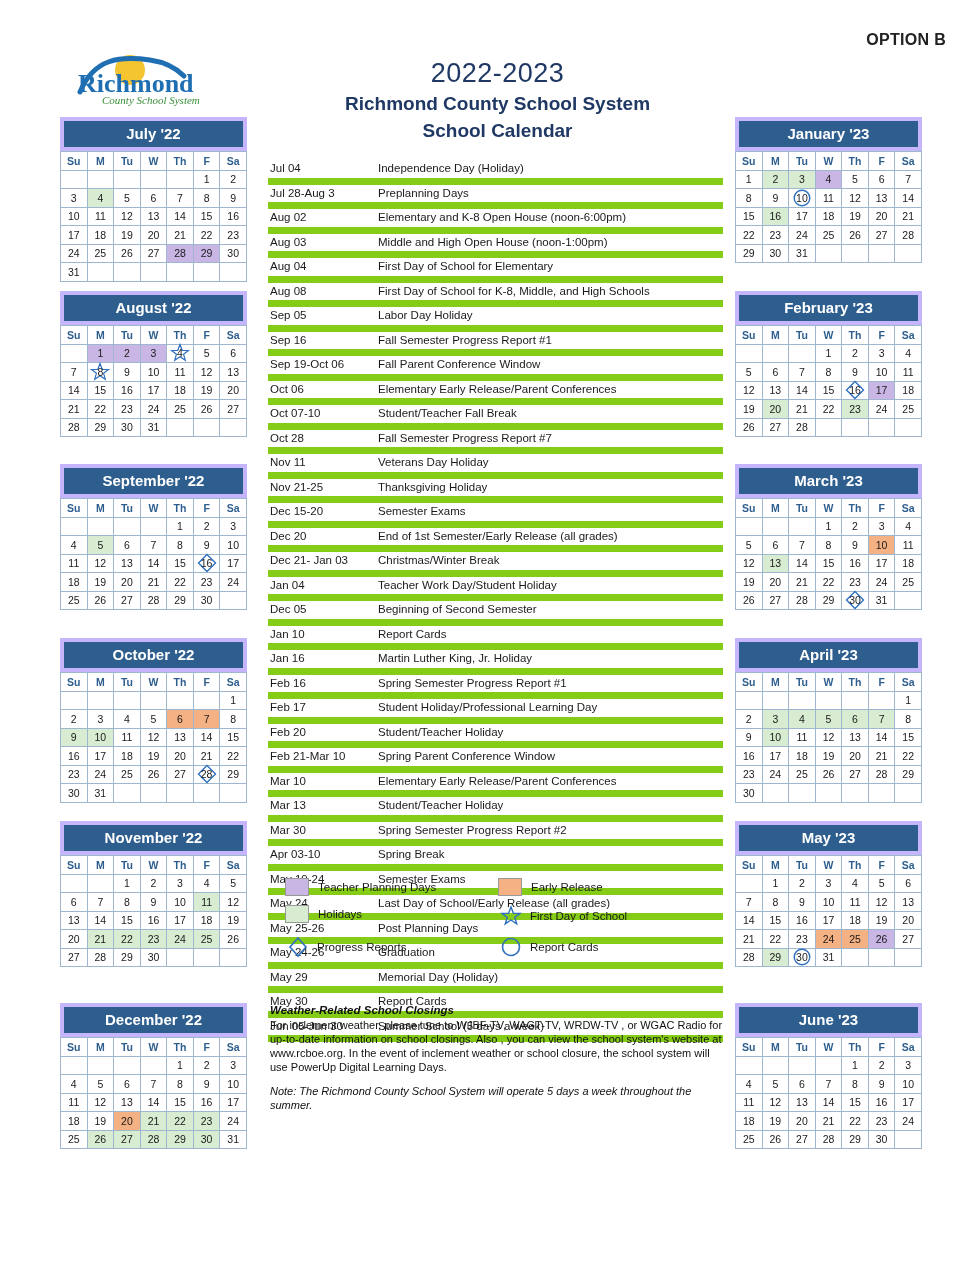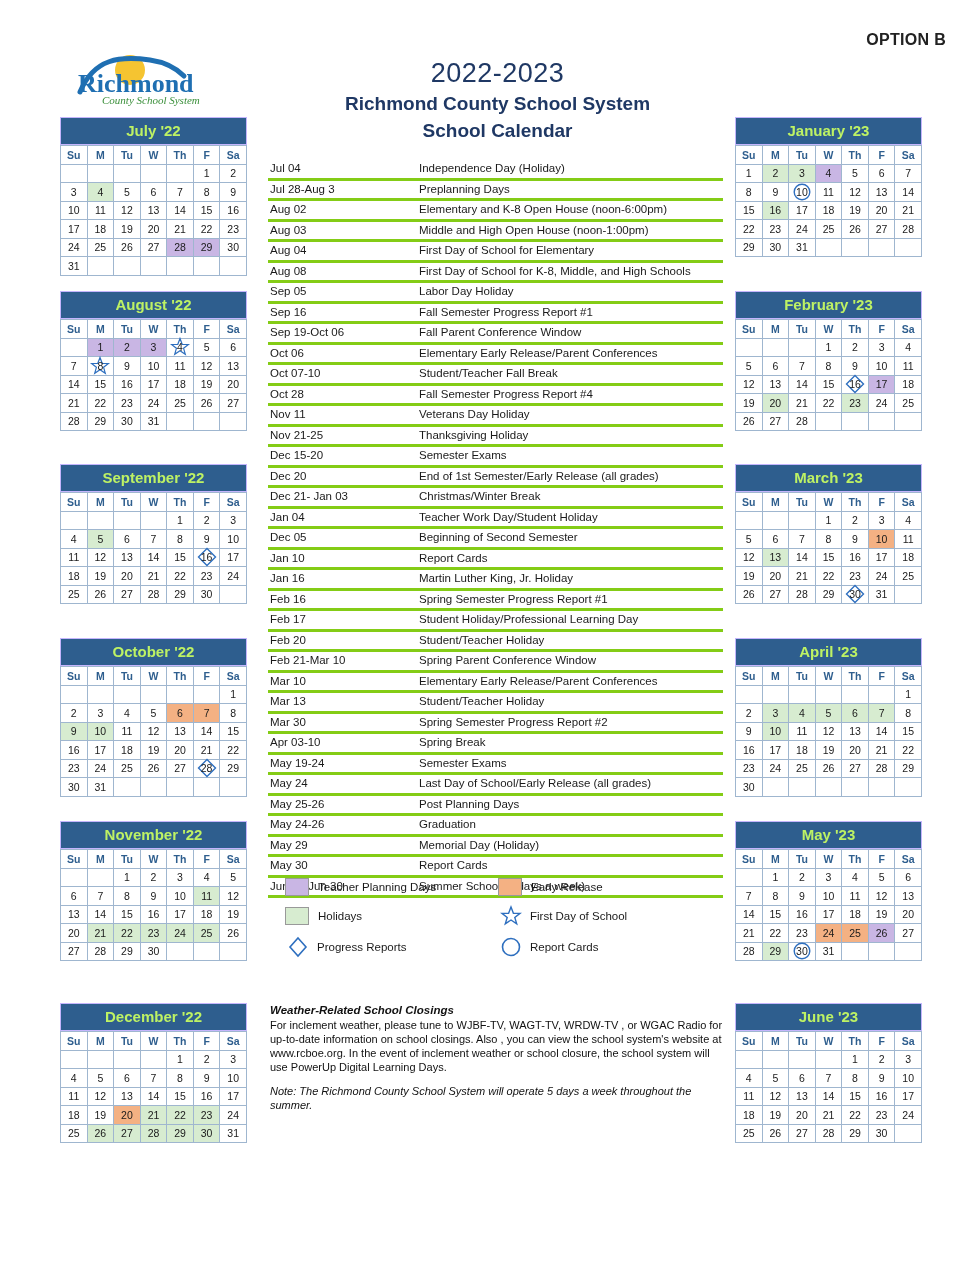"July '22" .month .mhead { border: 1px solid #c4b5fd -> 4px solid #c4b5fd; color: #bef264 -> #ffffff }
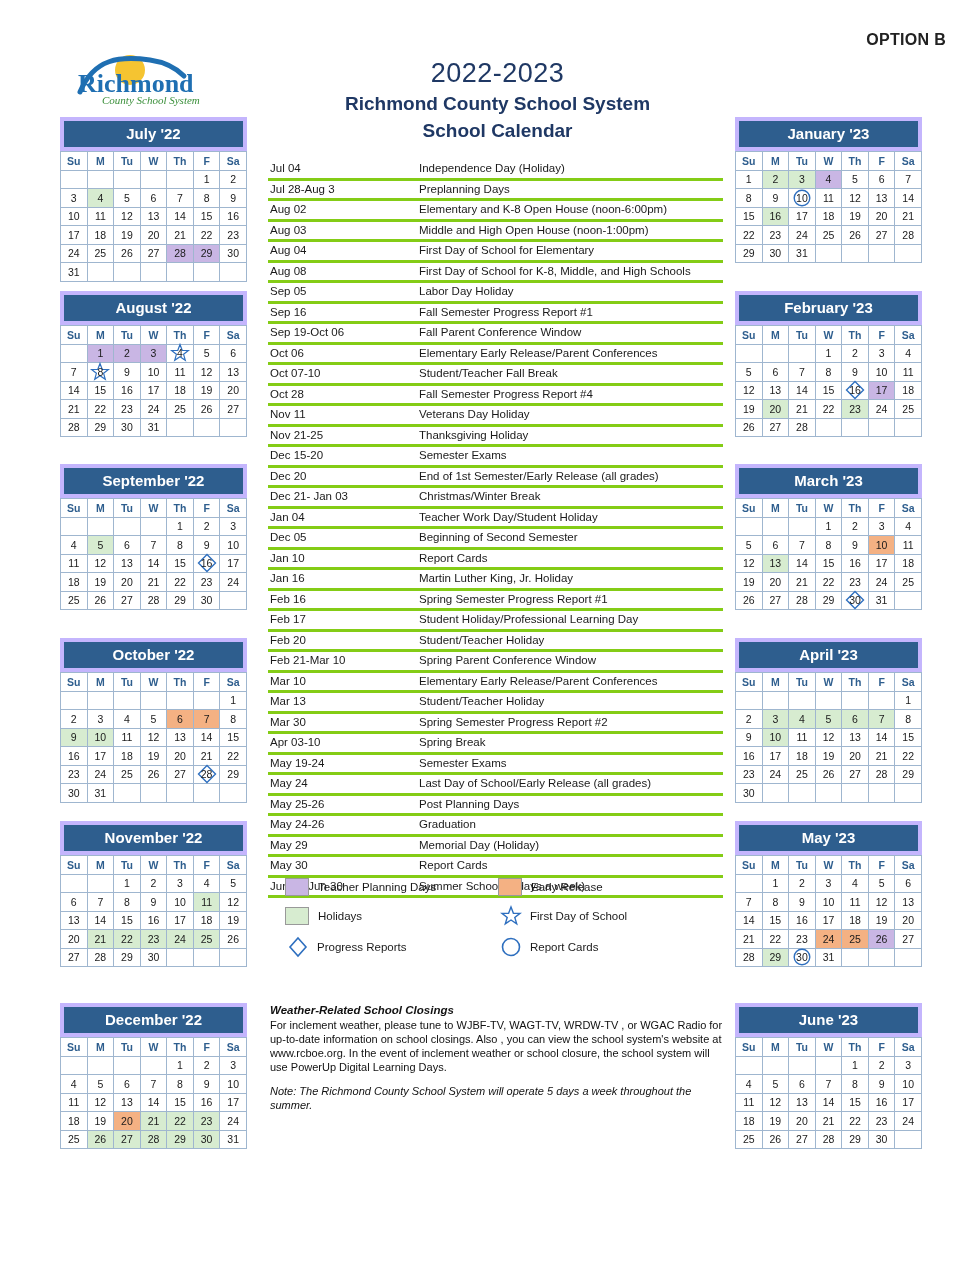"Jul 04" .ev { border-bottom: 3px solid #84cc16 -> 7px solid #84cc16; gap: 41px -> none }
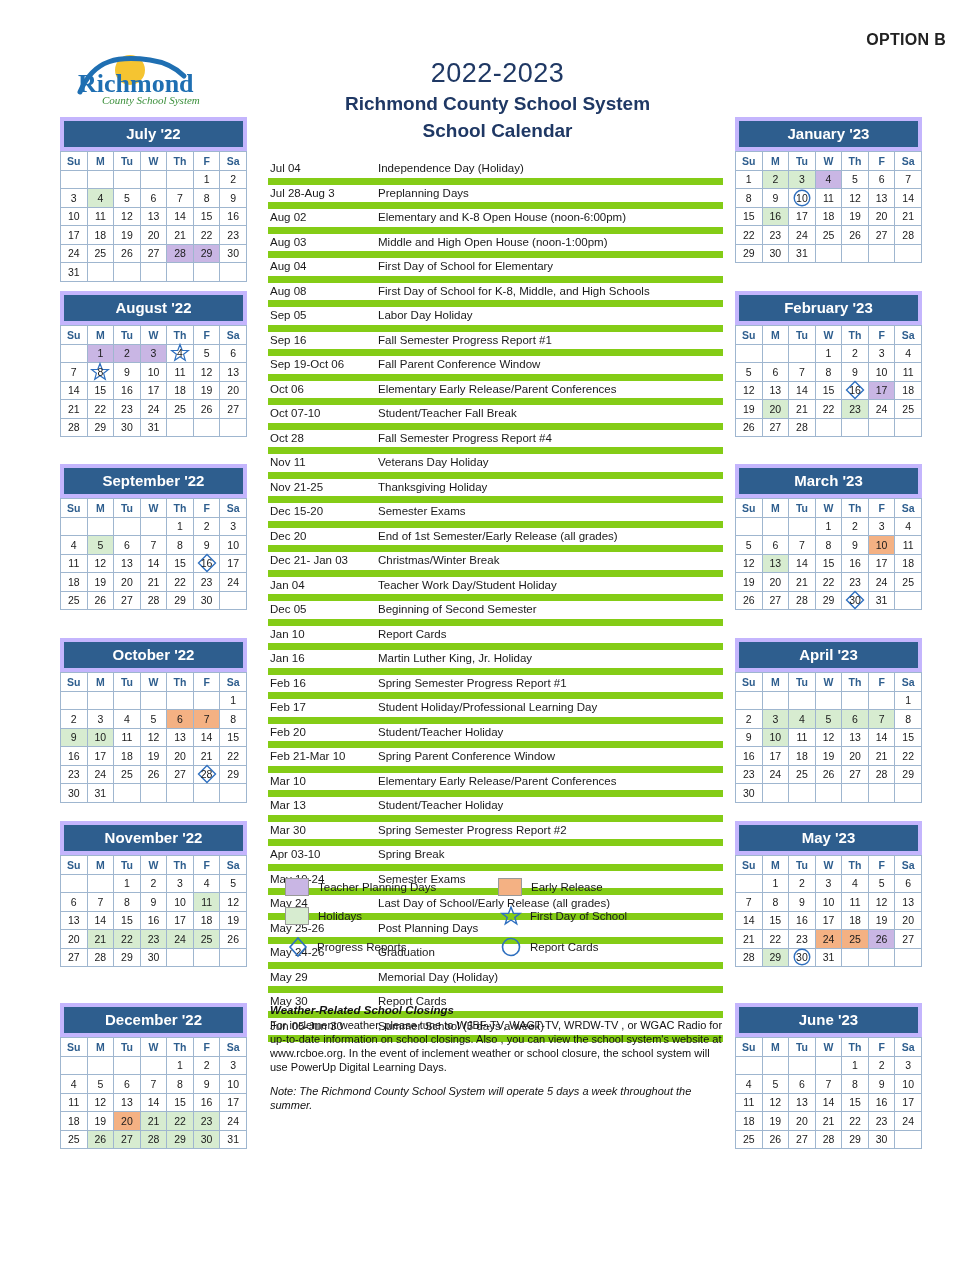"Fall Semester Progress Report #4" div.t { text: 4 -> 7 }
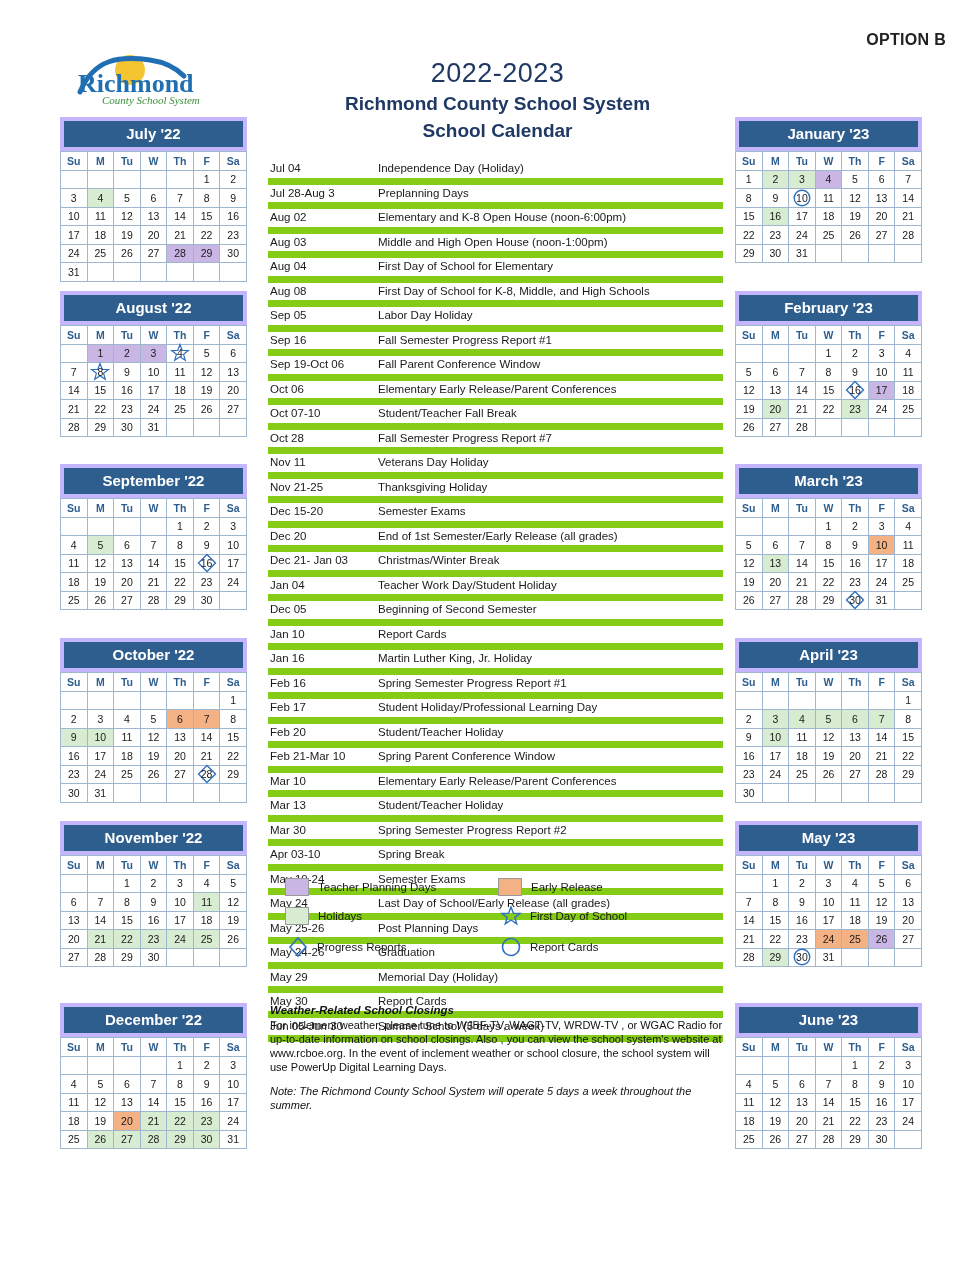"Teacher Planning Days" .lrow { align-items: center -> flex-start }
